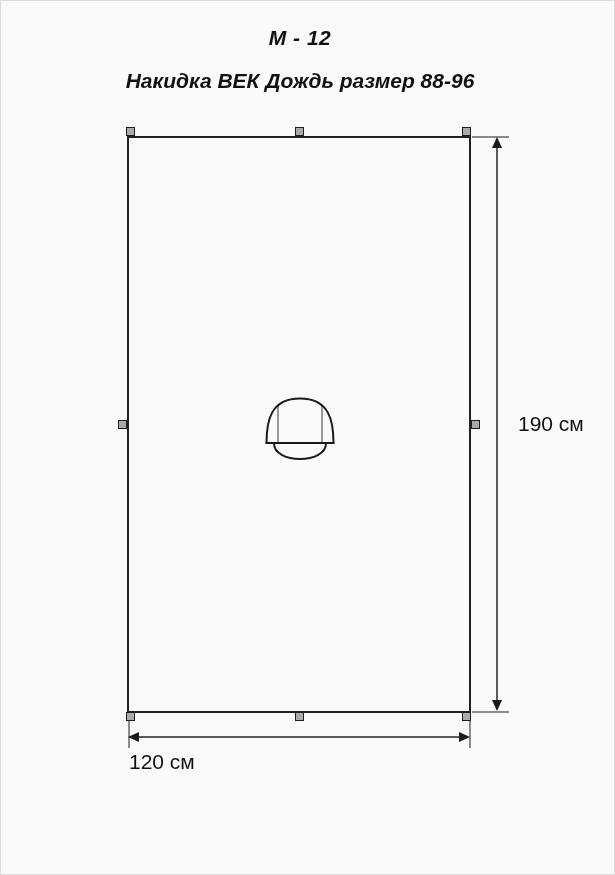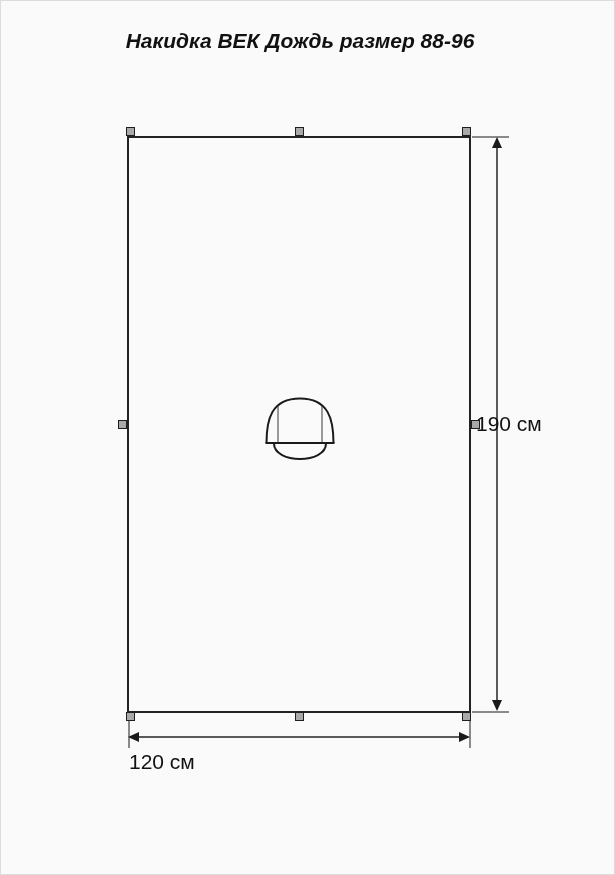"М - 12" div.title-line1 { html: none -> <div>М - 12</div> }
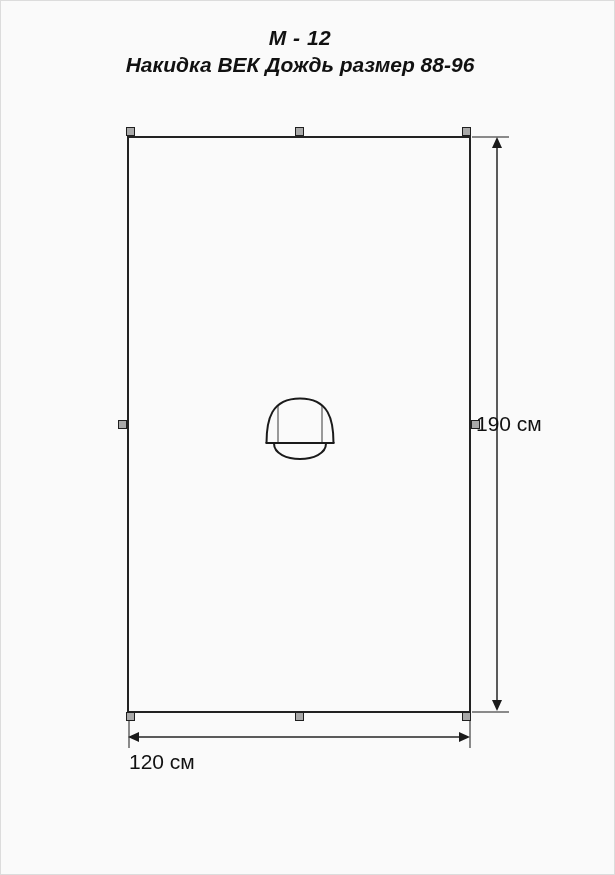"Накидка ВЕК Дождь размер 88-96" .title-line2 { margin-top: 3px -> 19px }
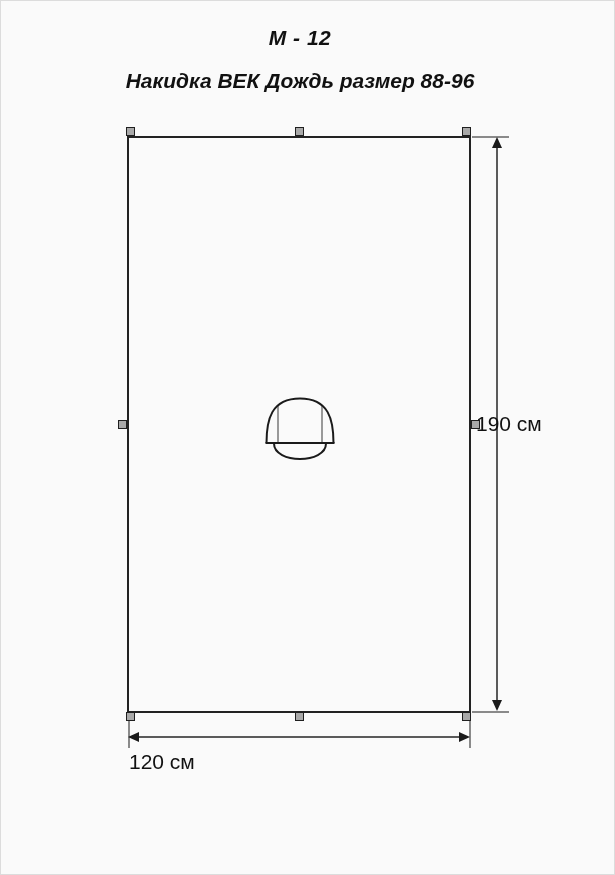"190 см" .dim-label.height { left: 476px -> 518px }
